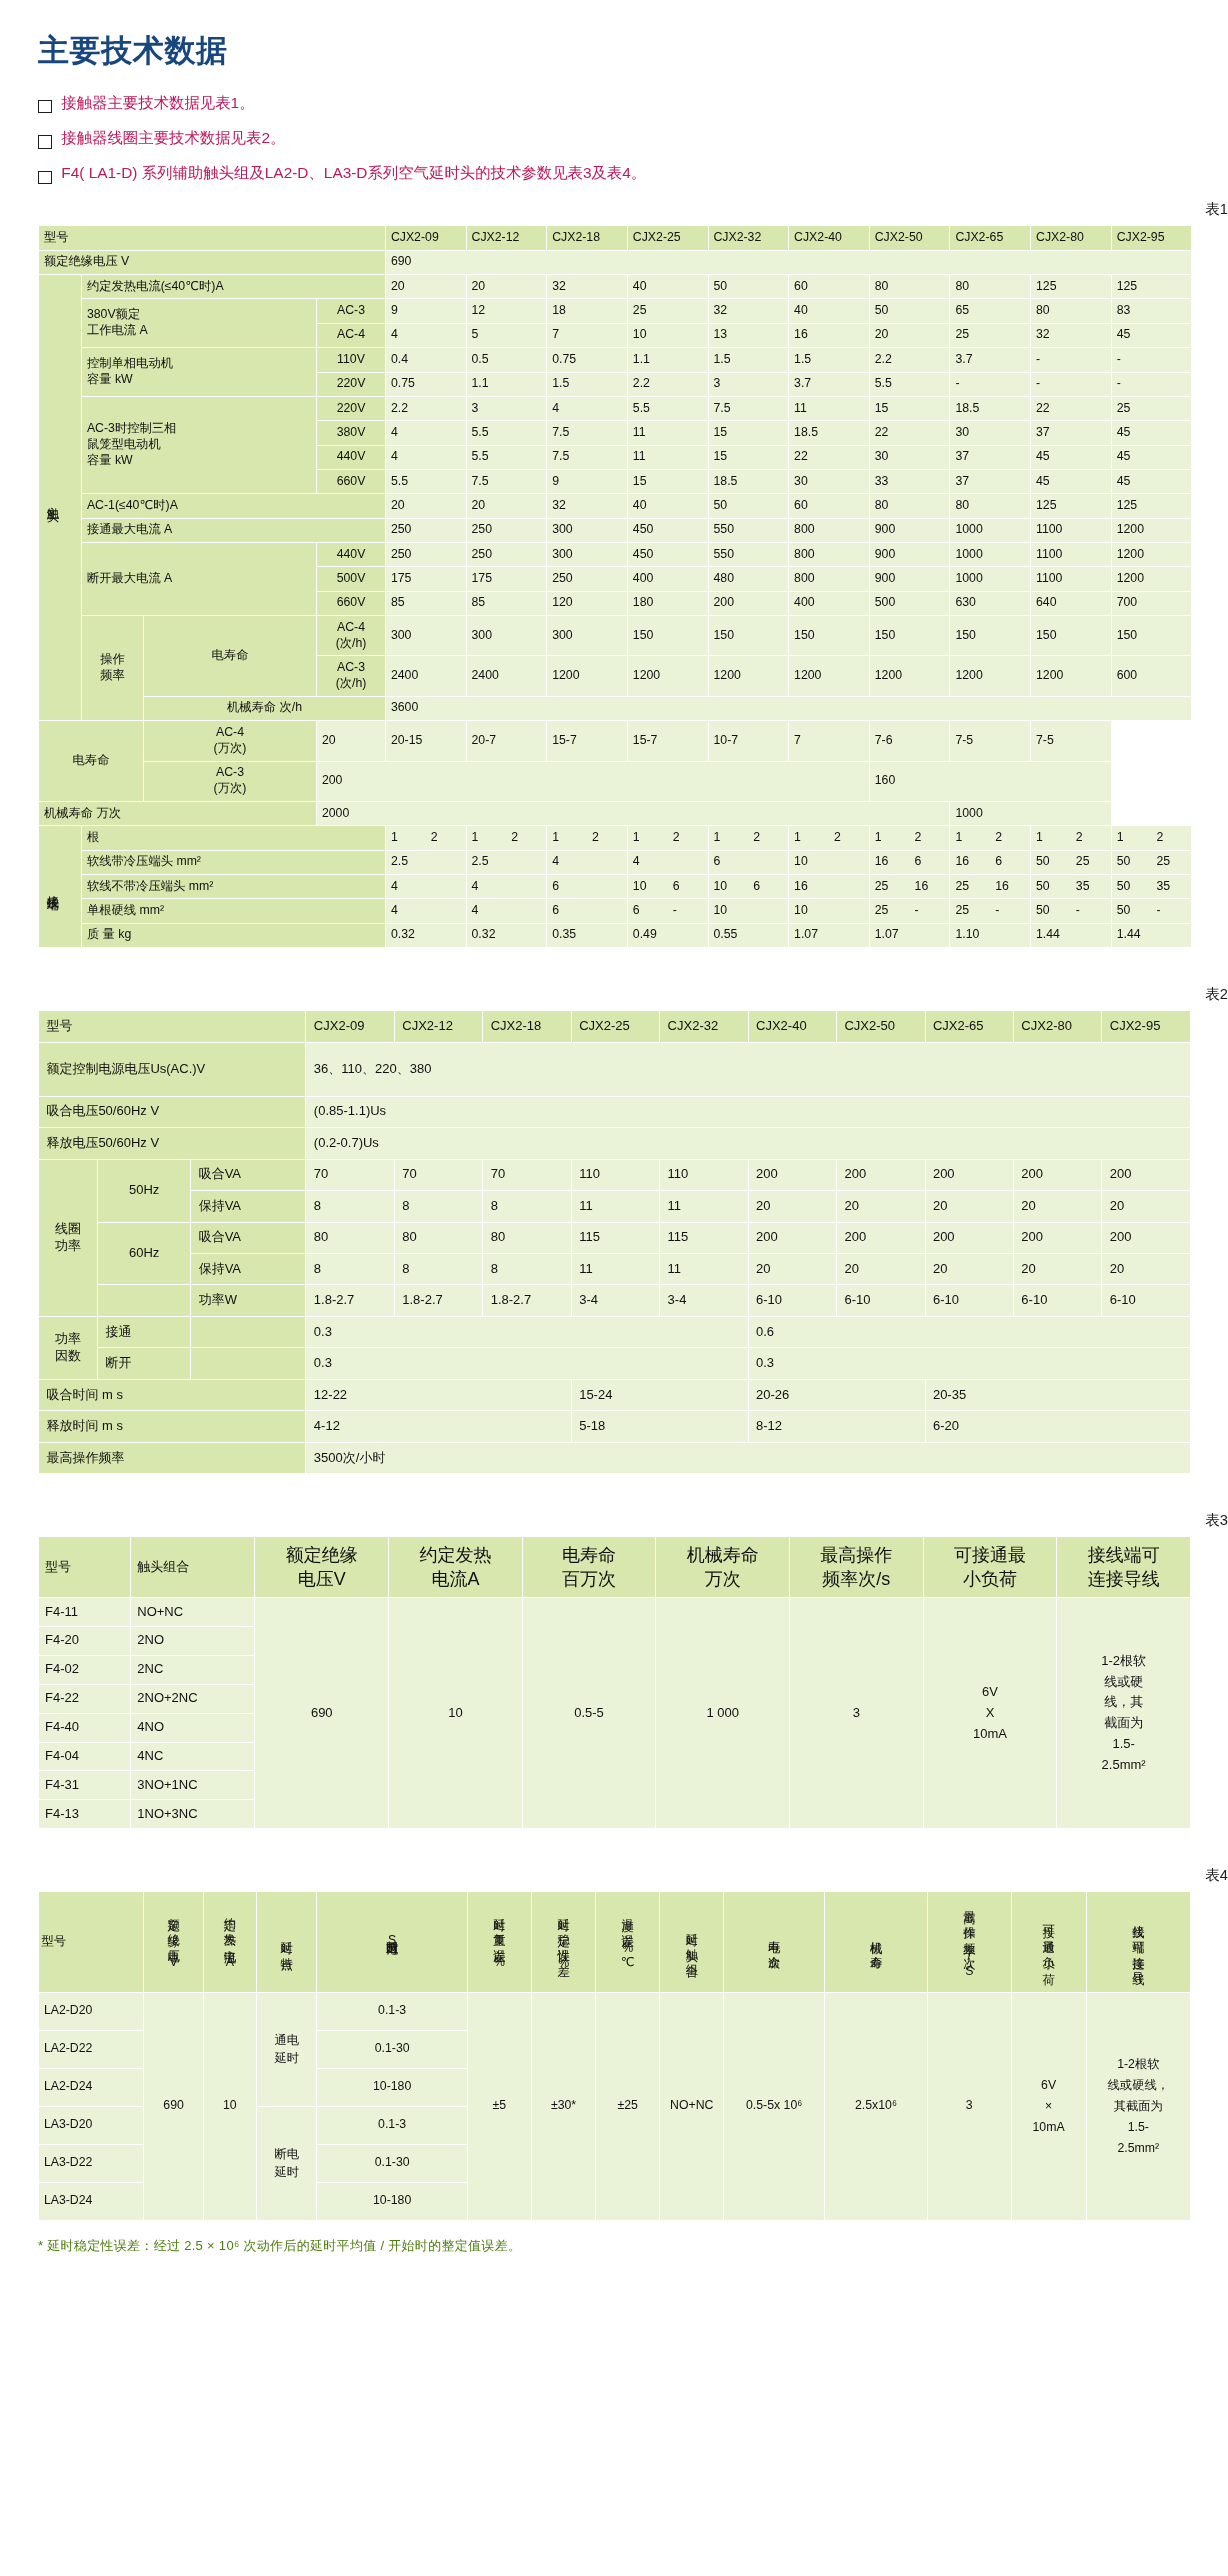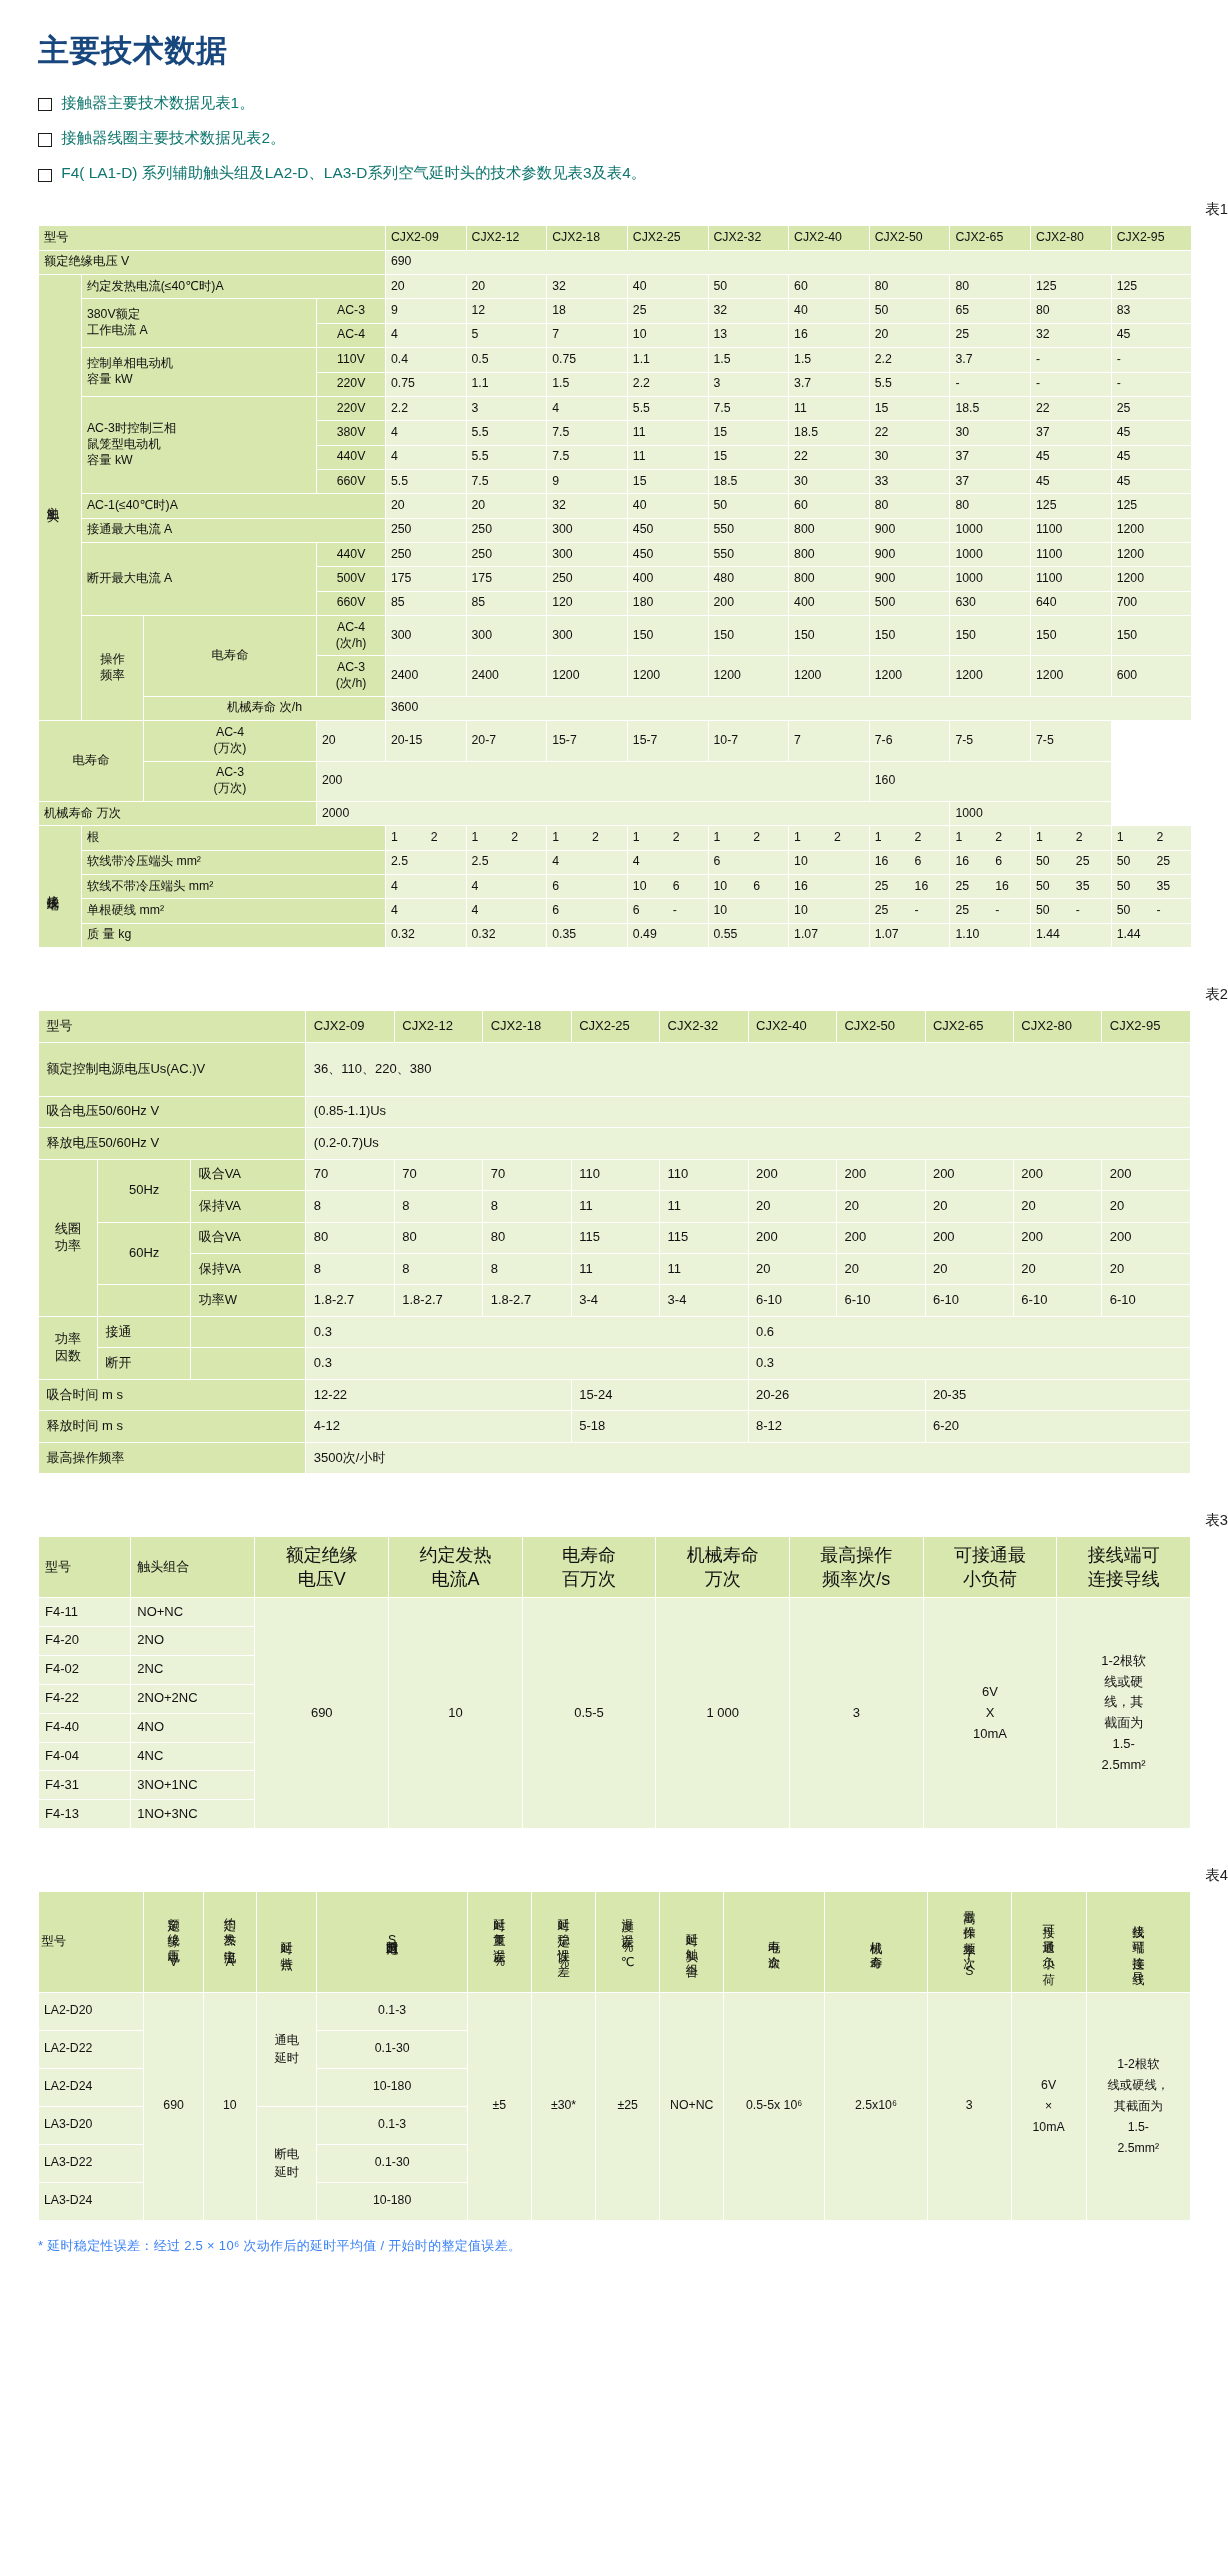"接触器主要技术数据见表1。" .bullet-row { align-items: center -> flex-end; color: #0f766e -> #be185d }
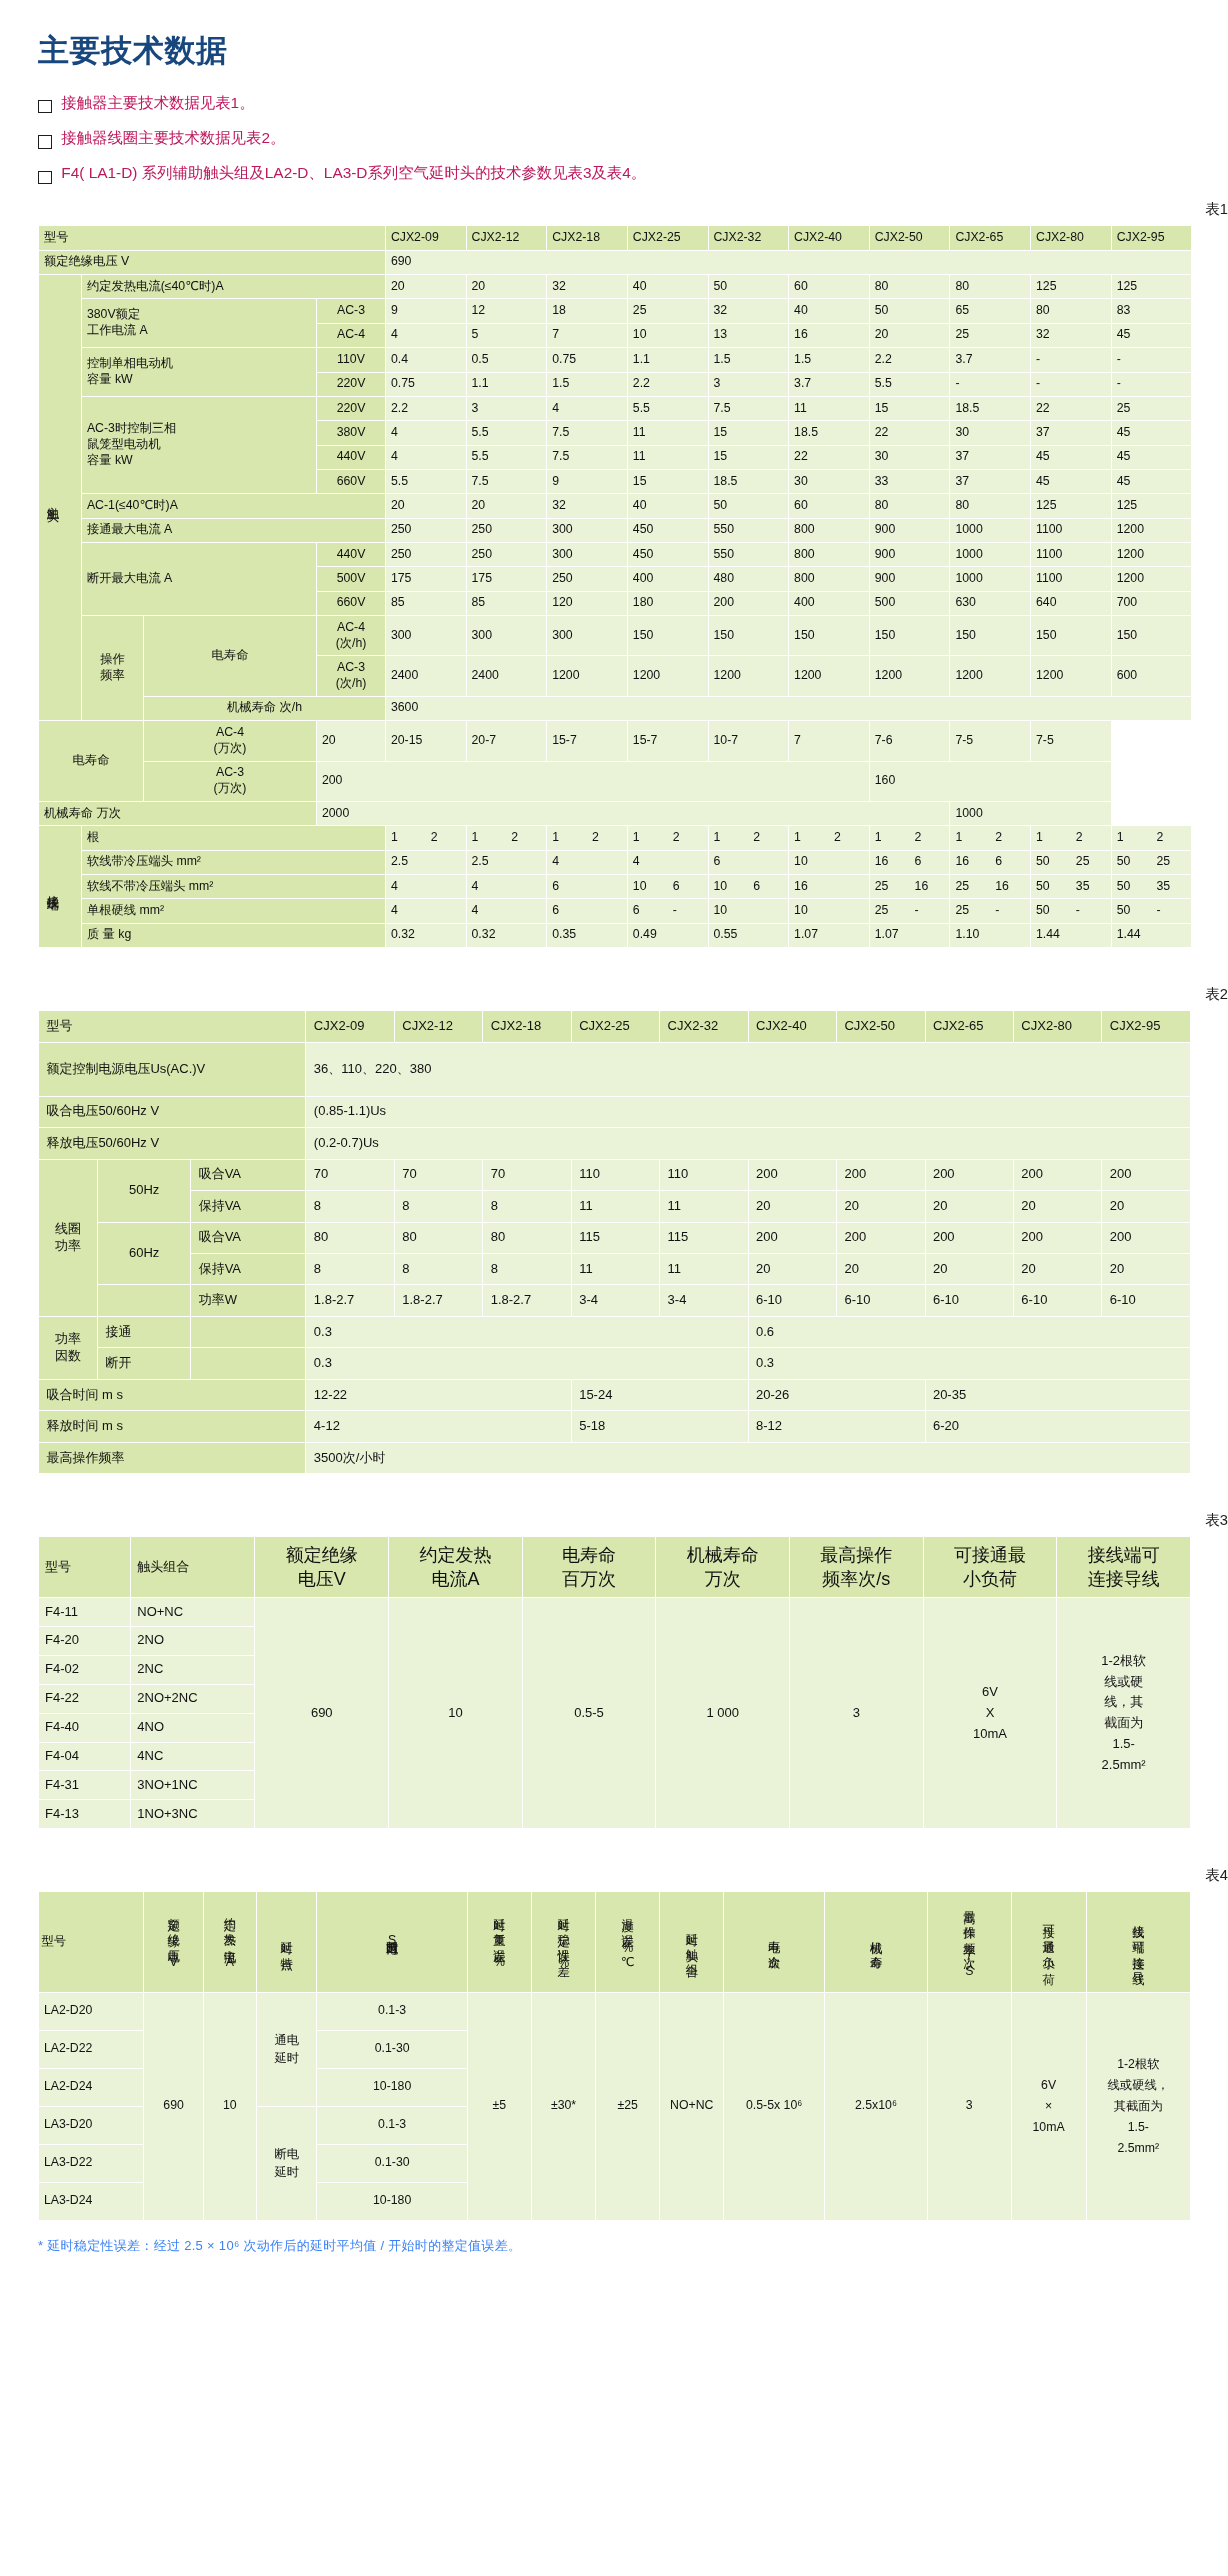"* 延时稳定性误差：经过 2.5 × 10⁶" .footnote { color: #3b82f6 -> #4d7c0f }
